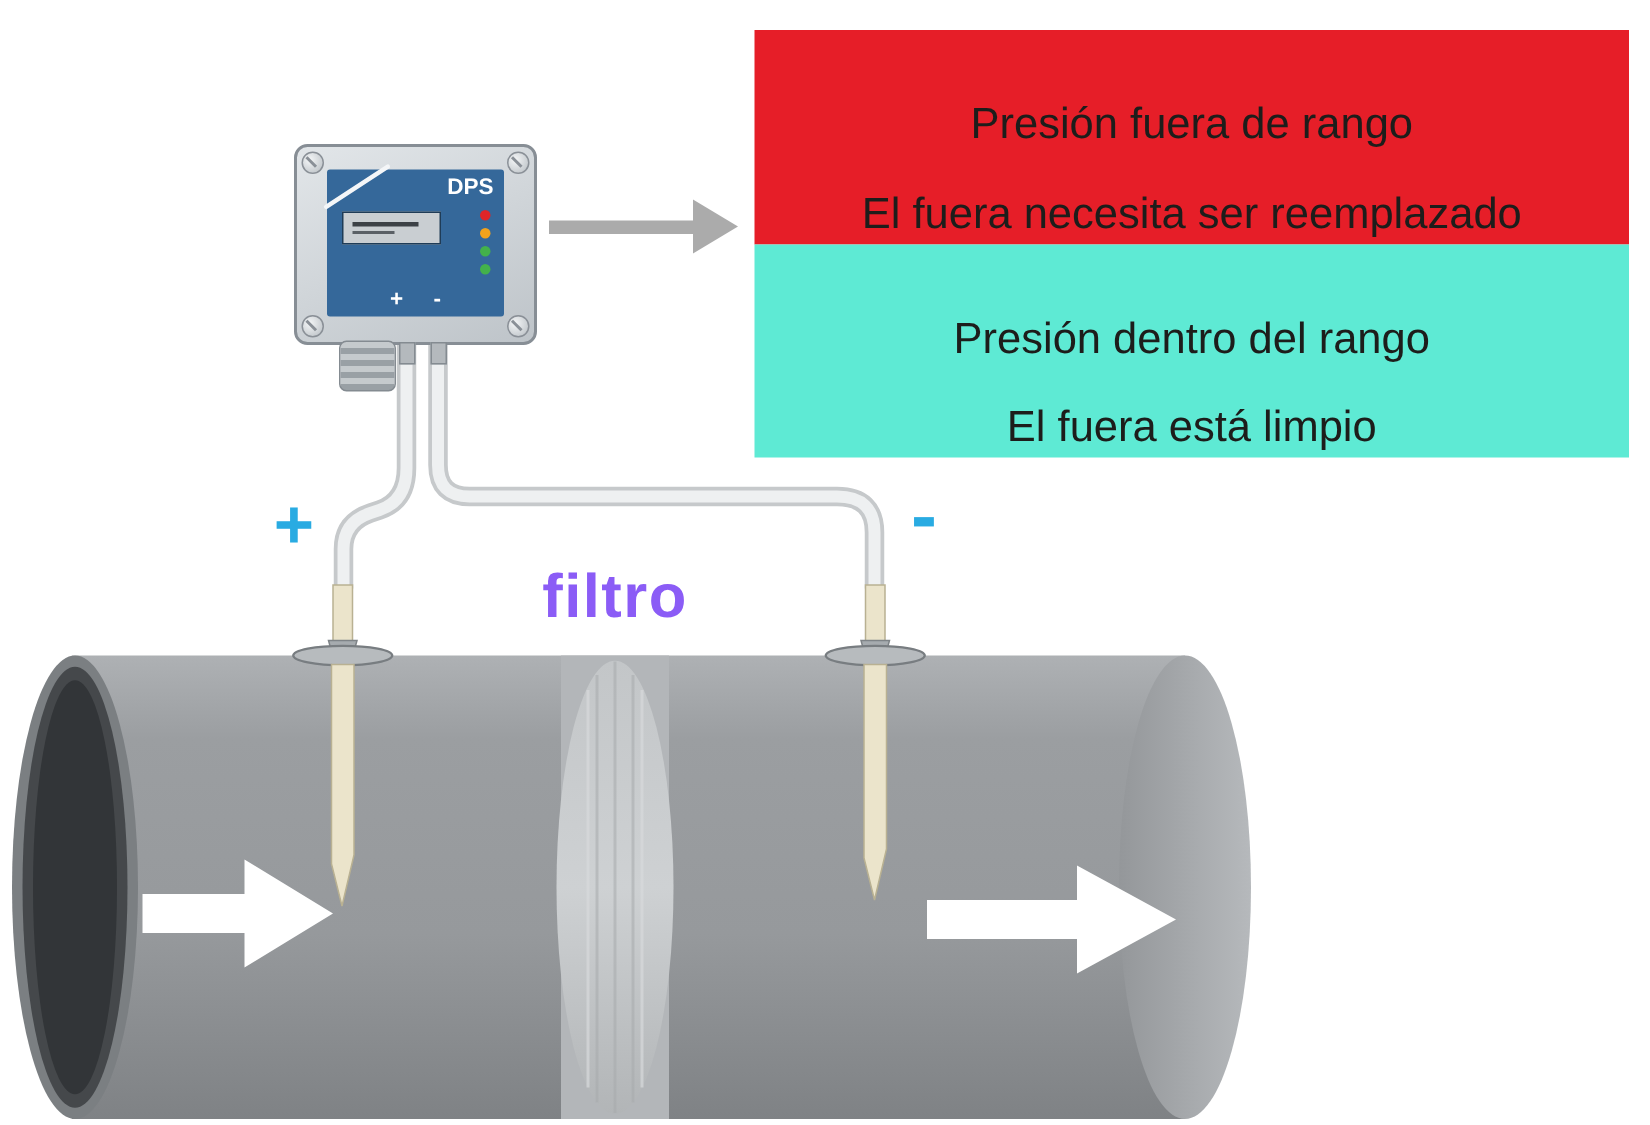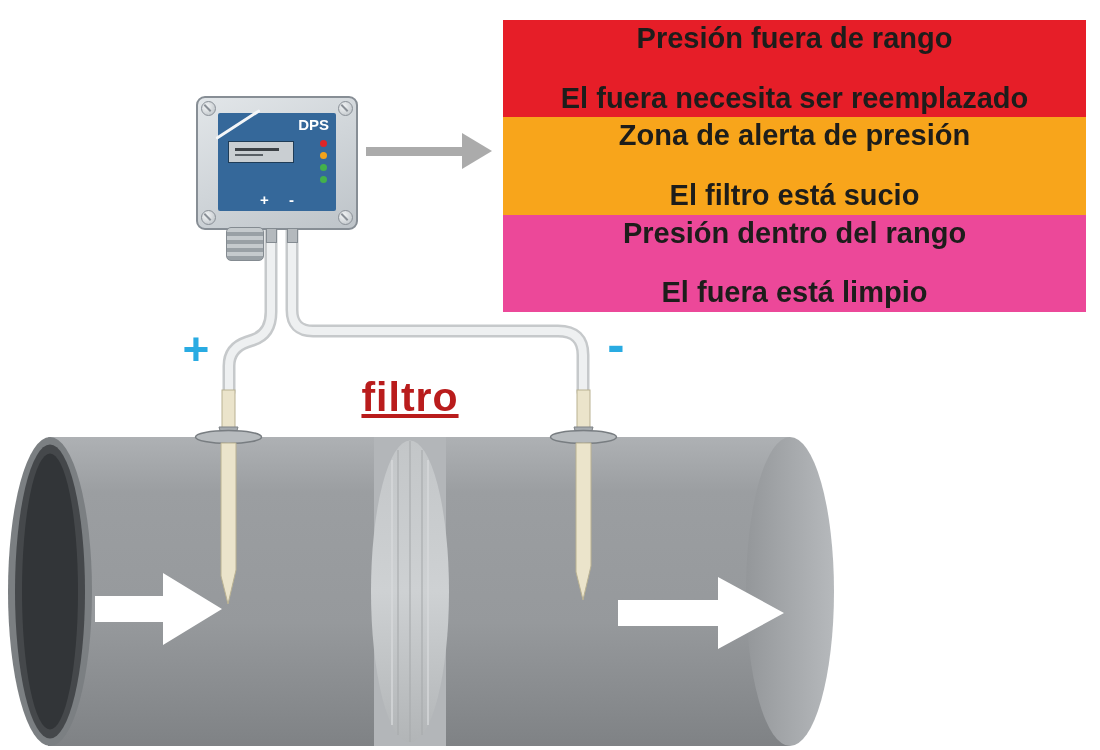"Presión fuera de rango" .band { font-weight: 700 -> 400 }
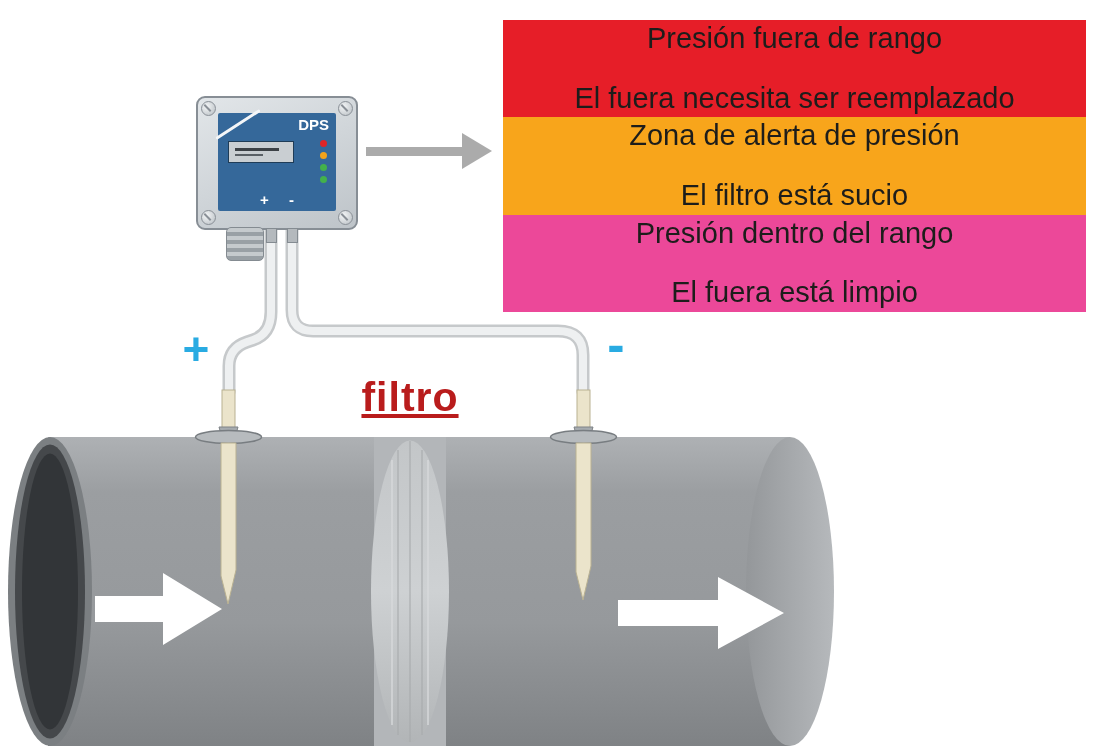"Zona de alerta de presión" div.band { html: <div> <div>Zona de alerta de presión</div> <div>El filtro está sucio</div> </div> -> none }
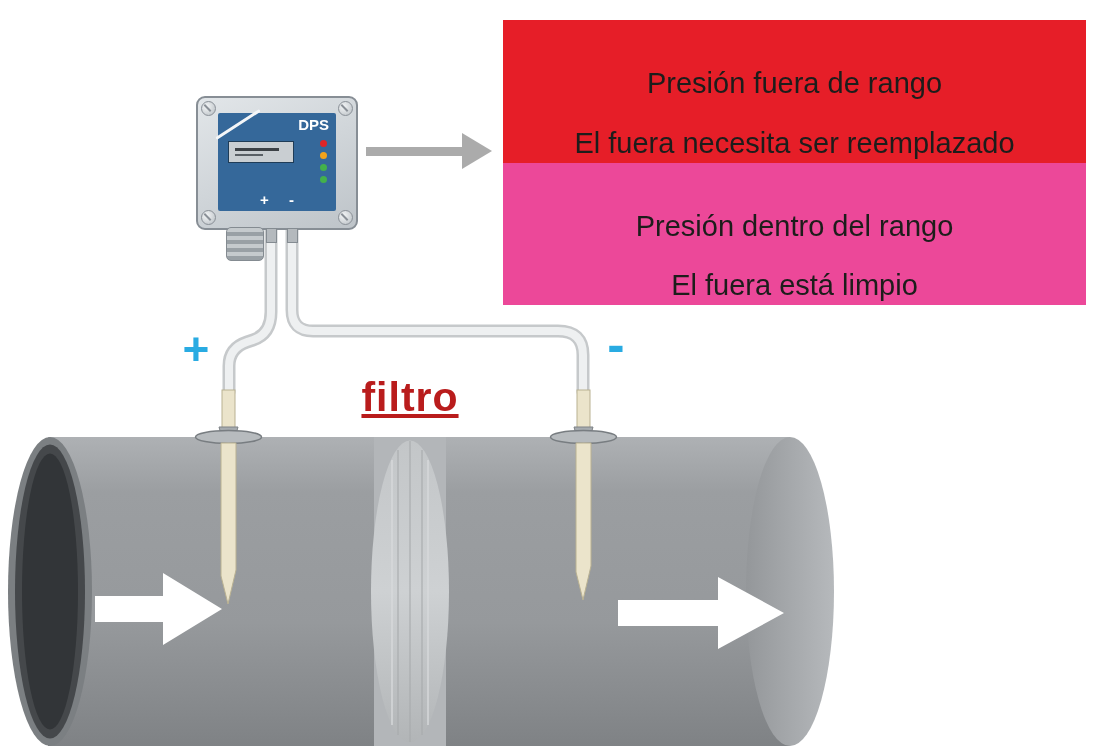"Presión dentro del rango" div.band { background-color: #ec4899 -> #5eead4 }
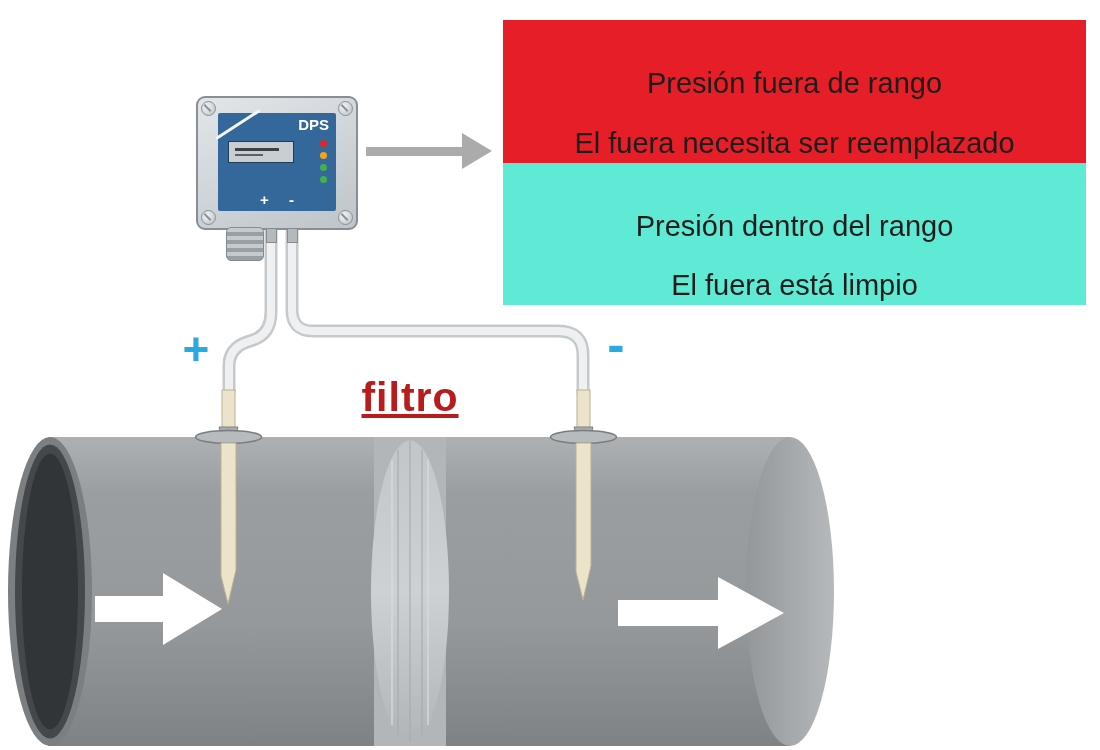"filtro" div.cyanlbl { color: #b91c1c -> #8b5cf6; text-decoration: underline -> none }
